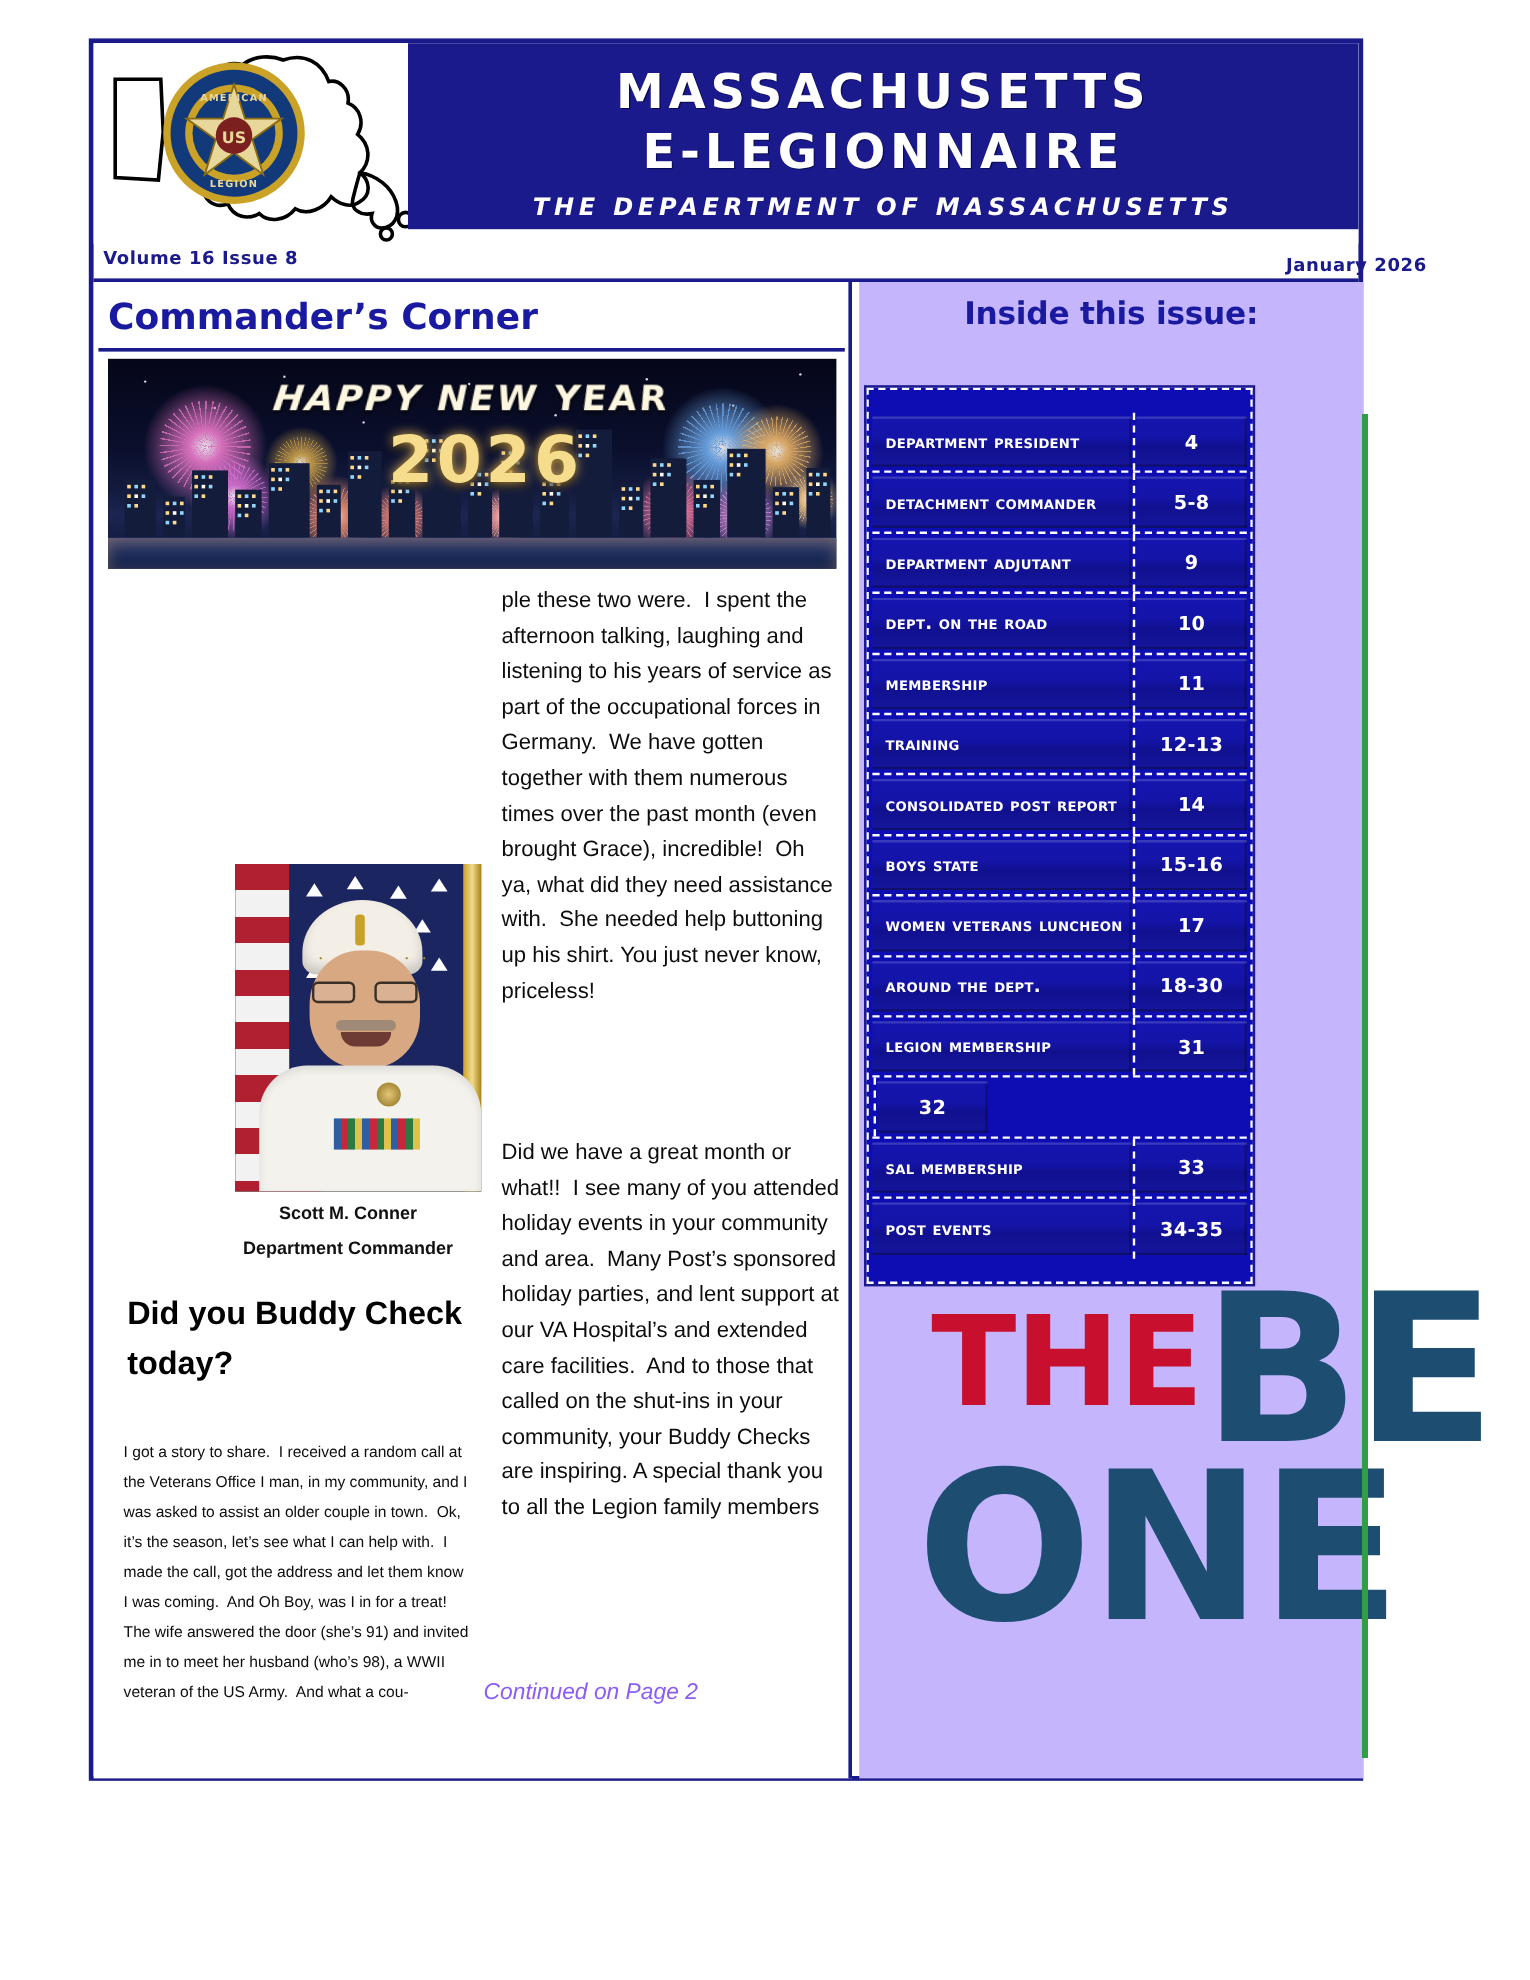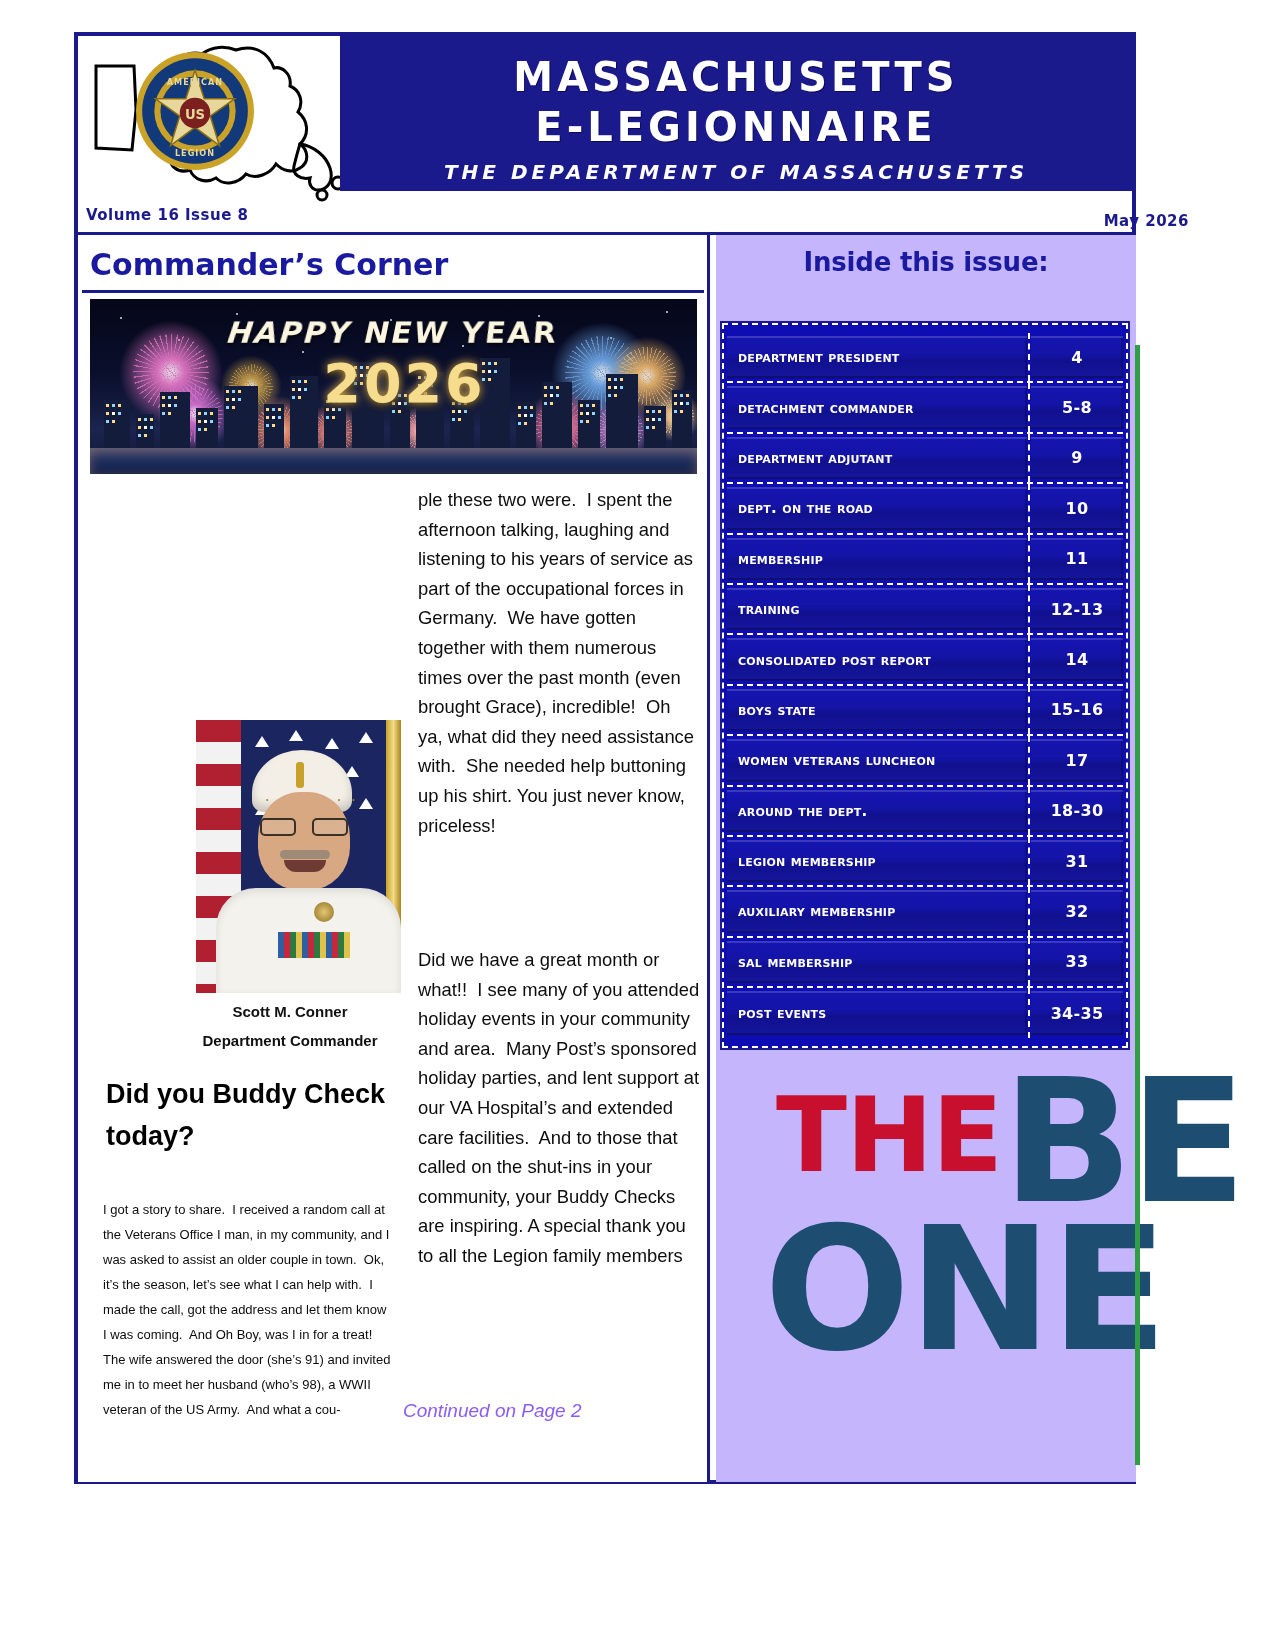"May 2026" div { text: May -> January }
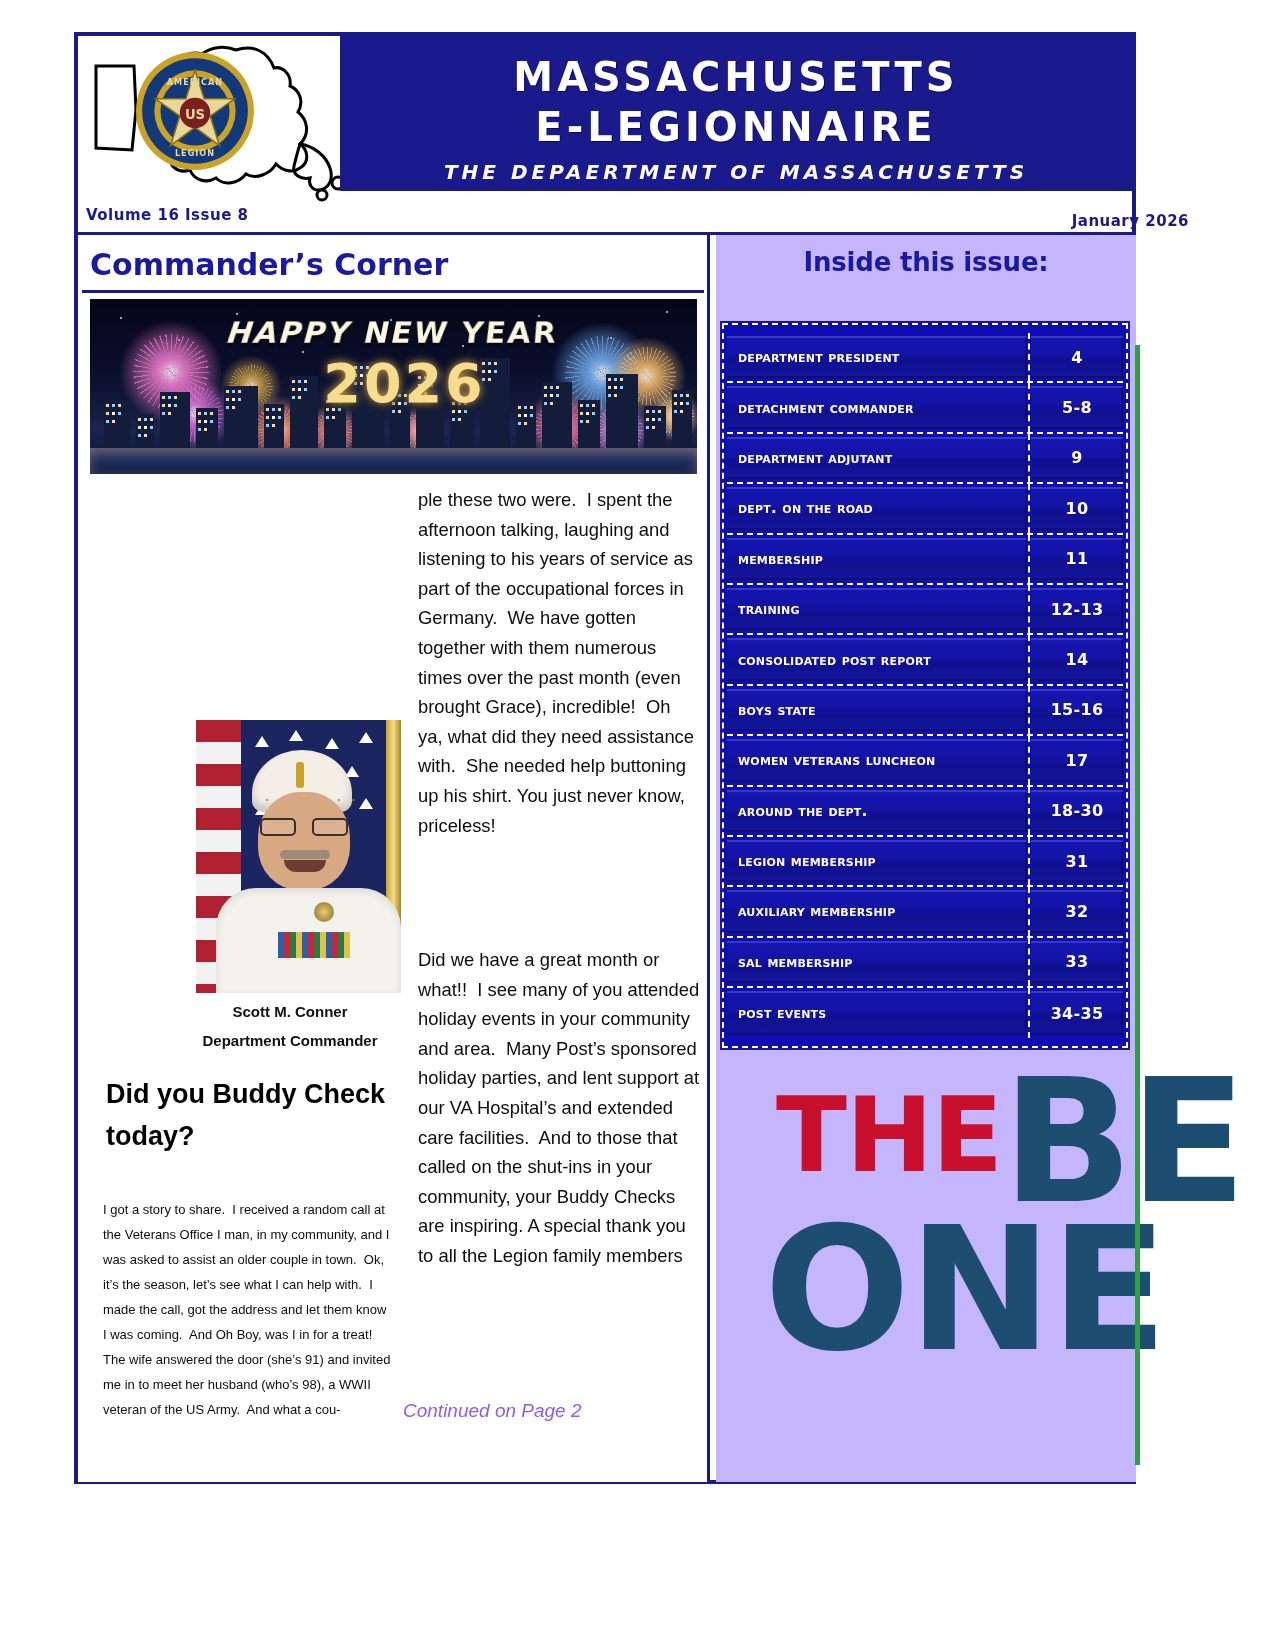"department president" #toc { padding: 8px 3px -> 19px 3px; width: 406px -> 322px }
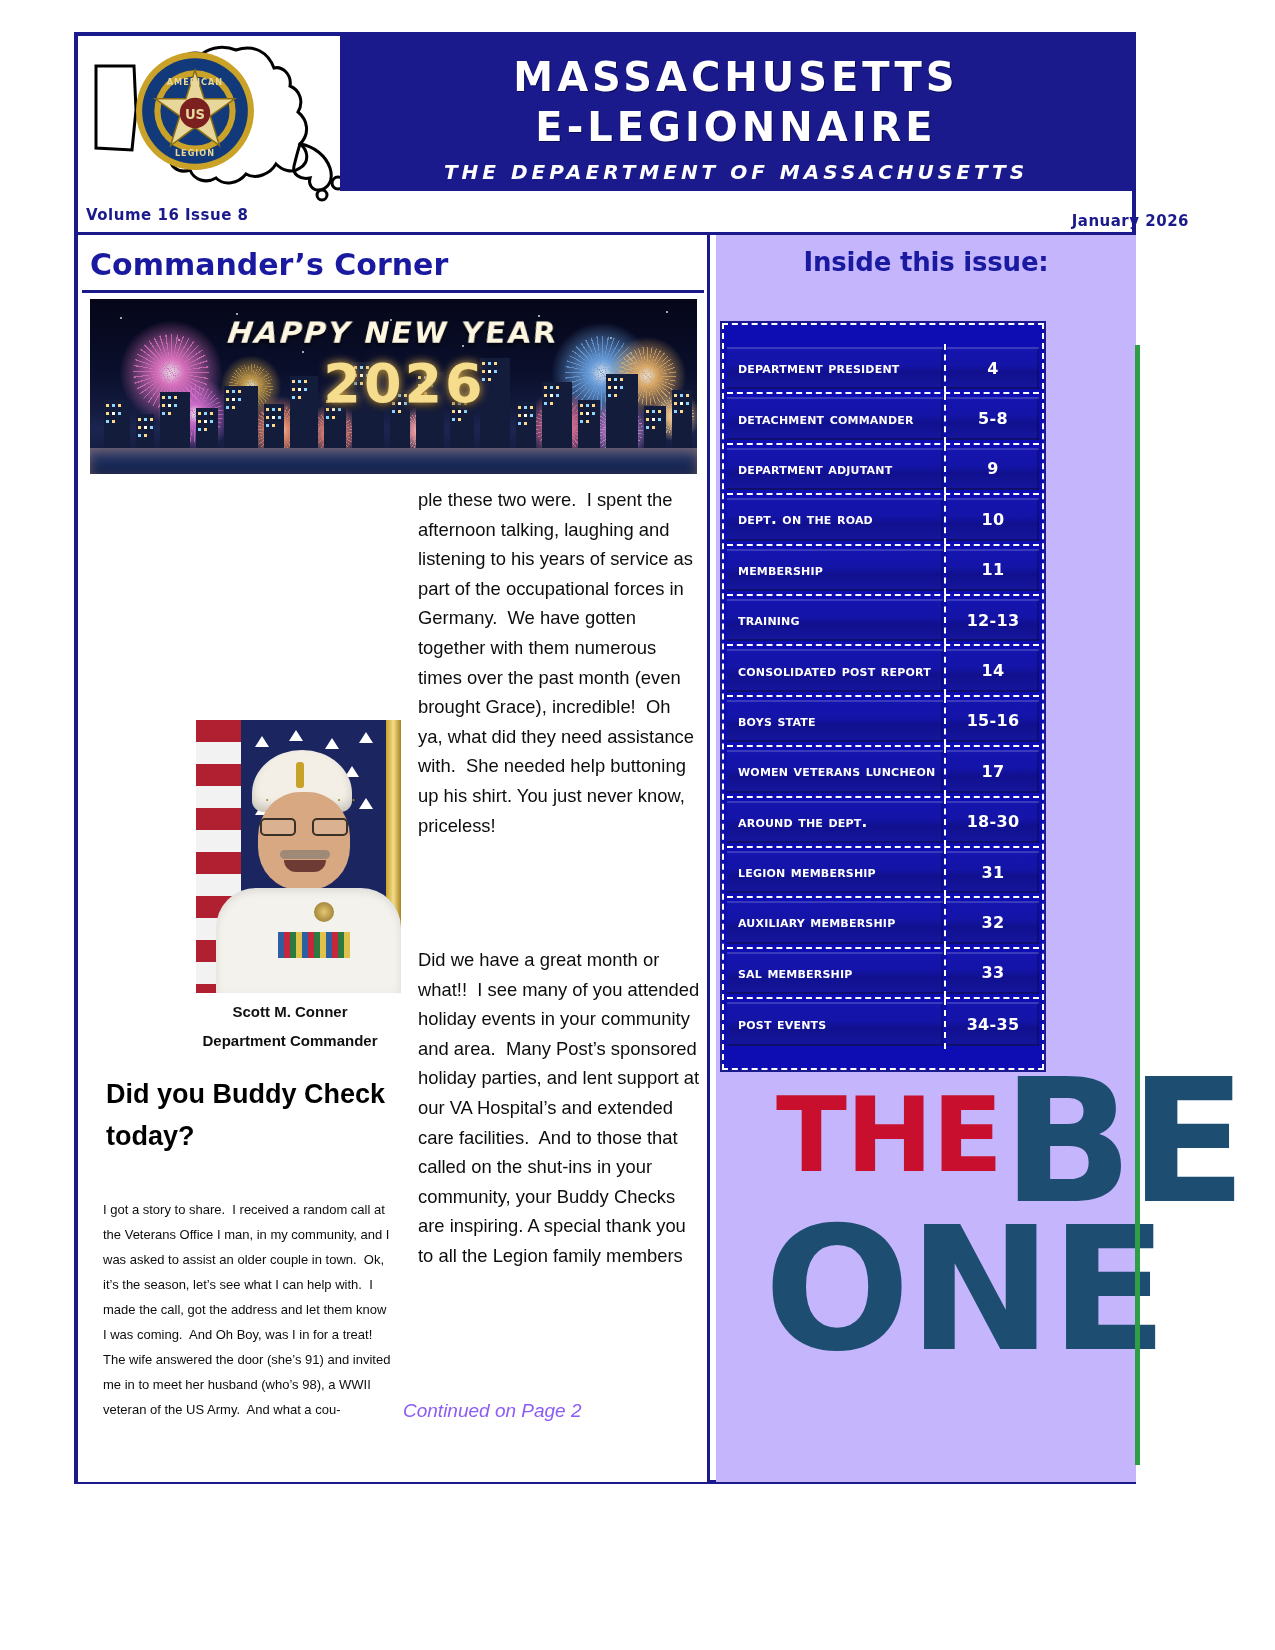"auxiliary membership" div.toc-label { html: <div>Auxiliary Membership</div> -> none }
